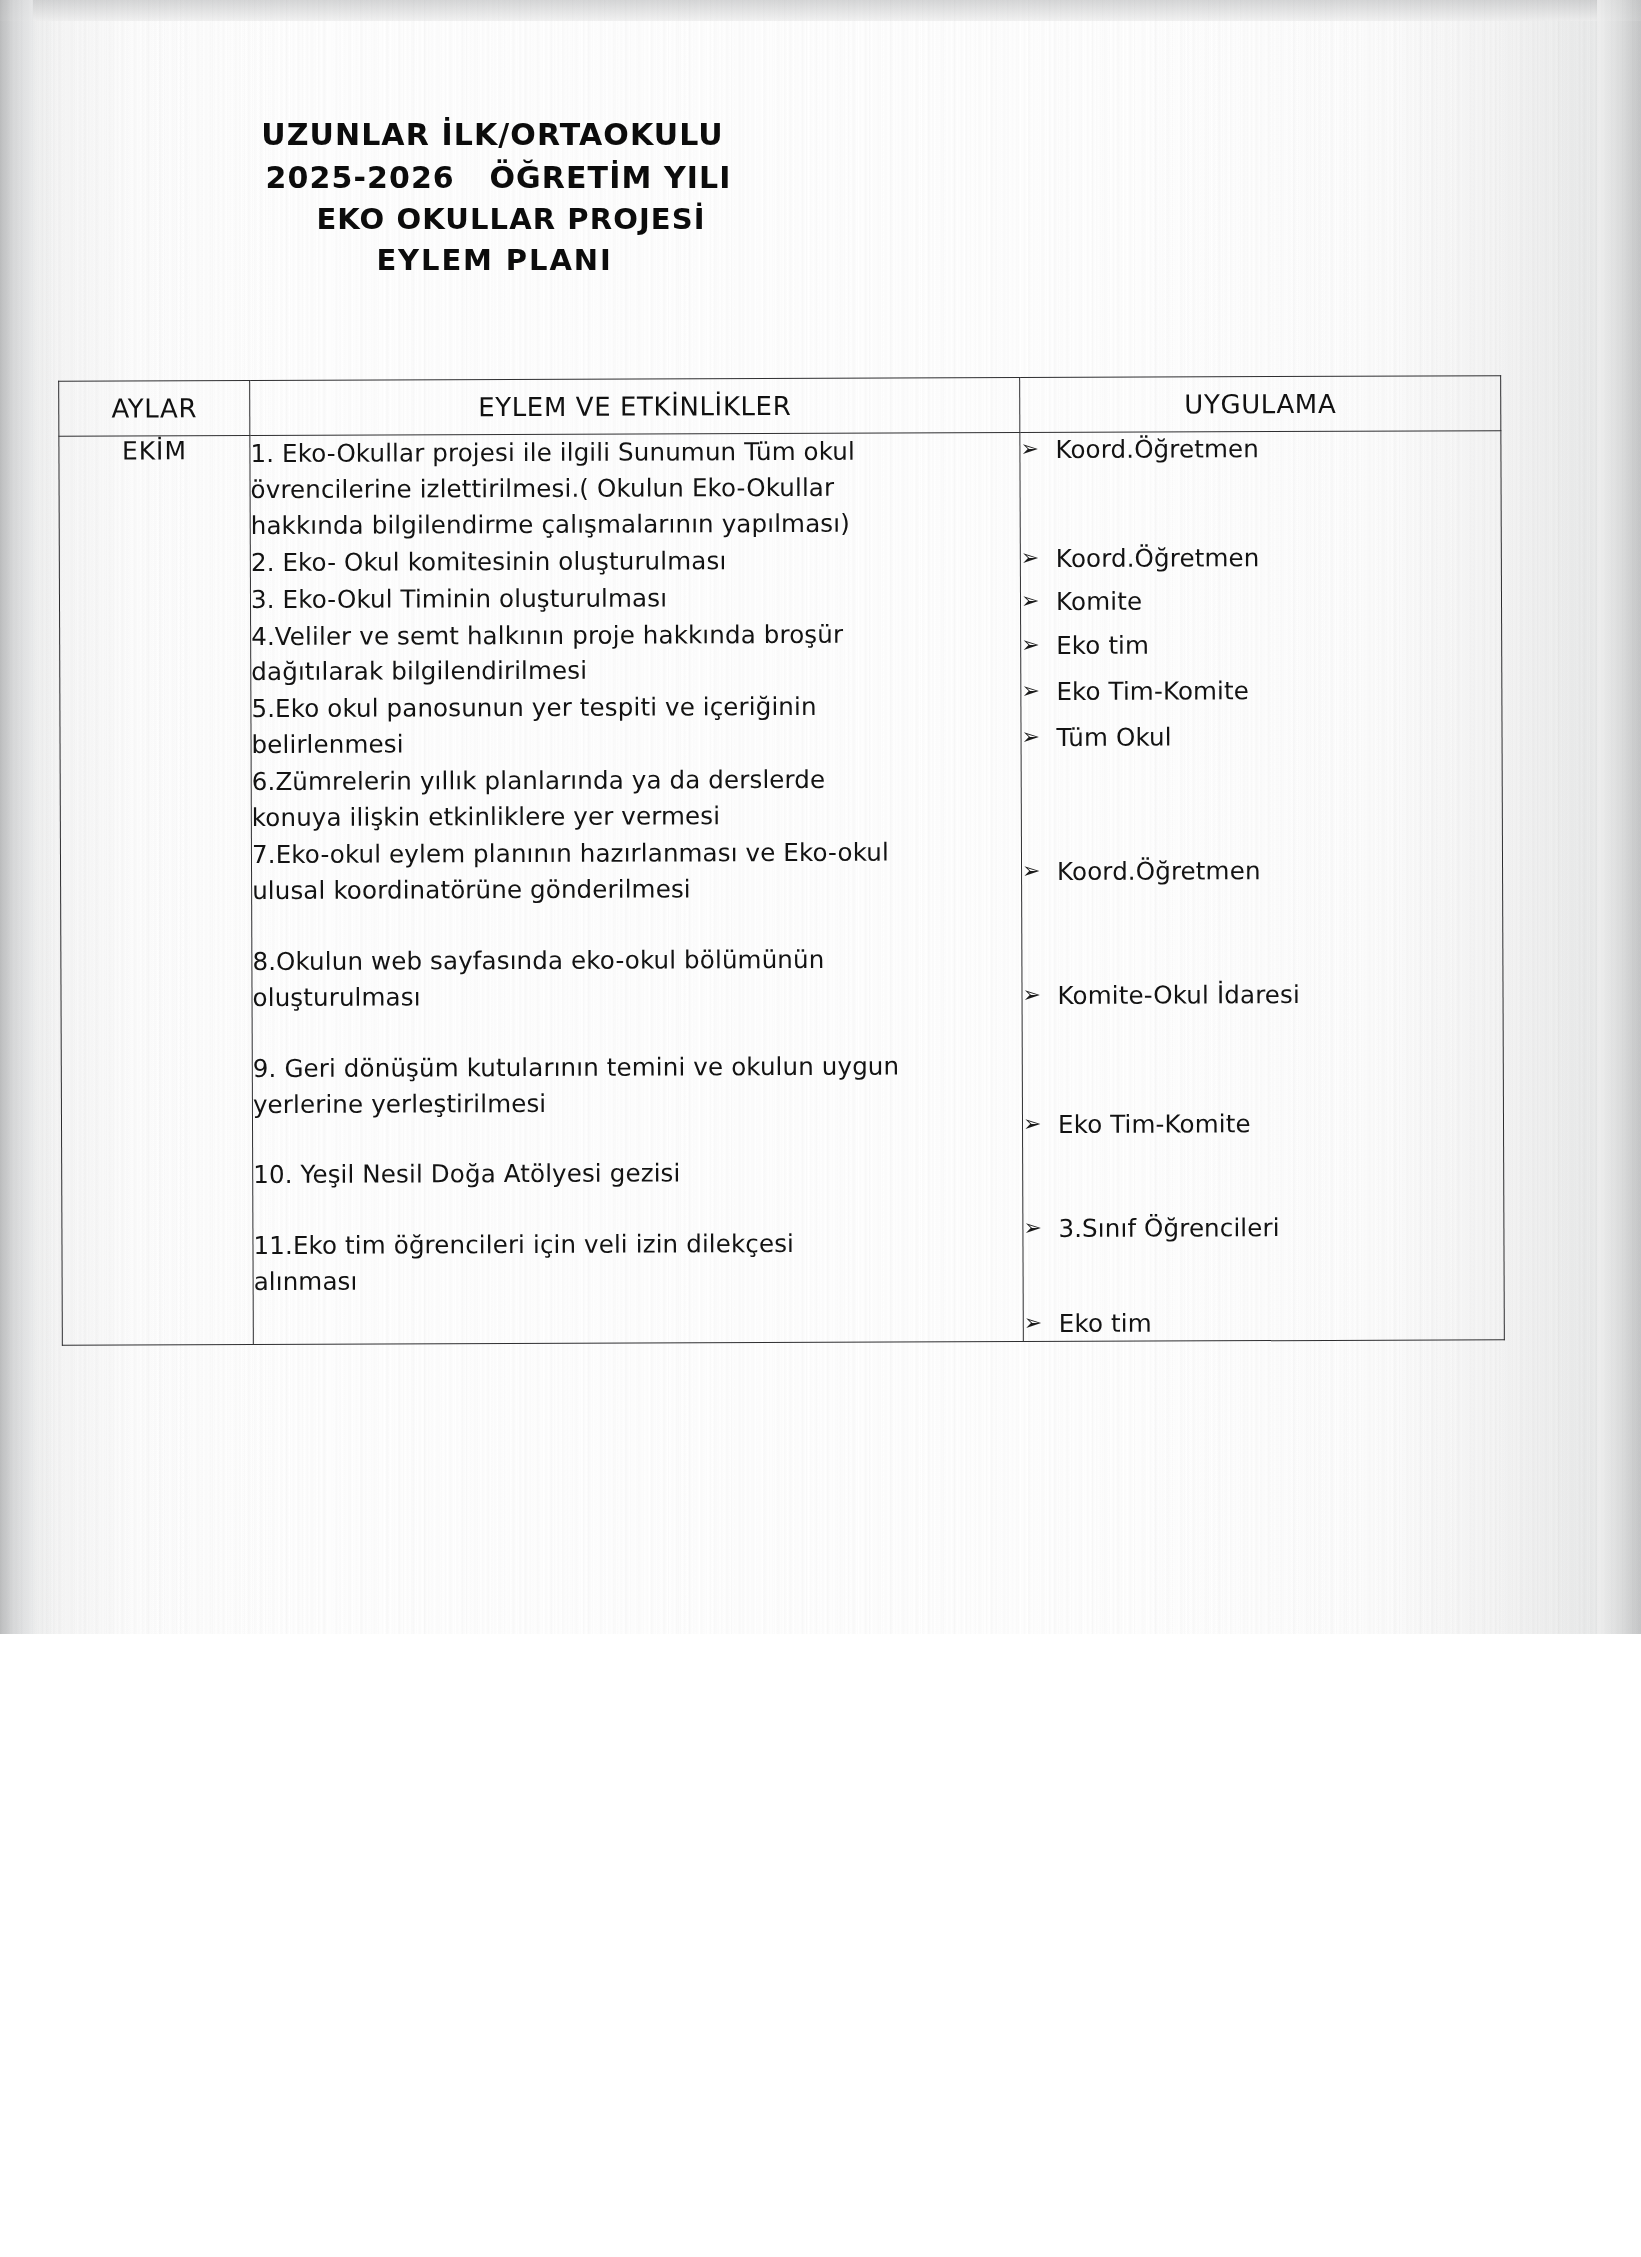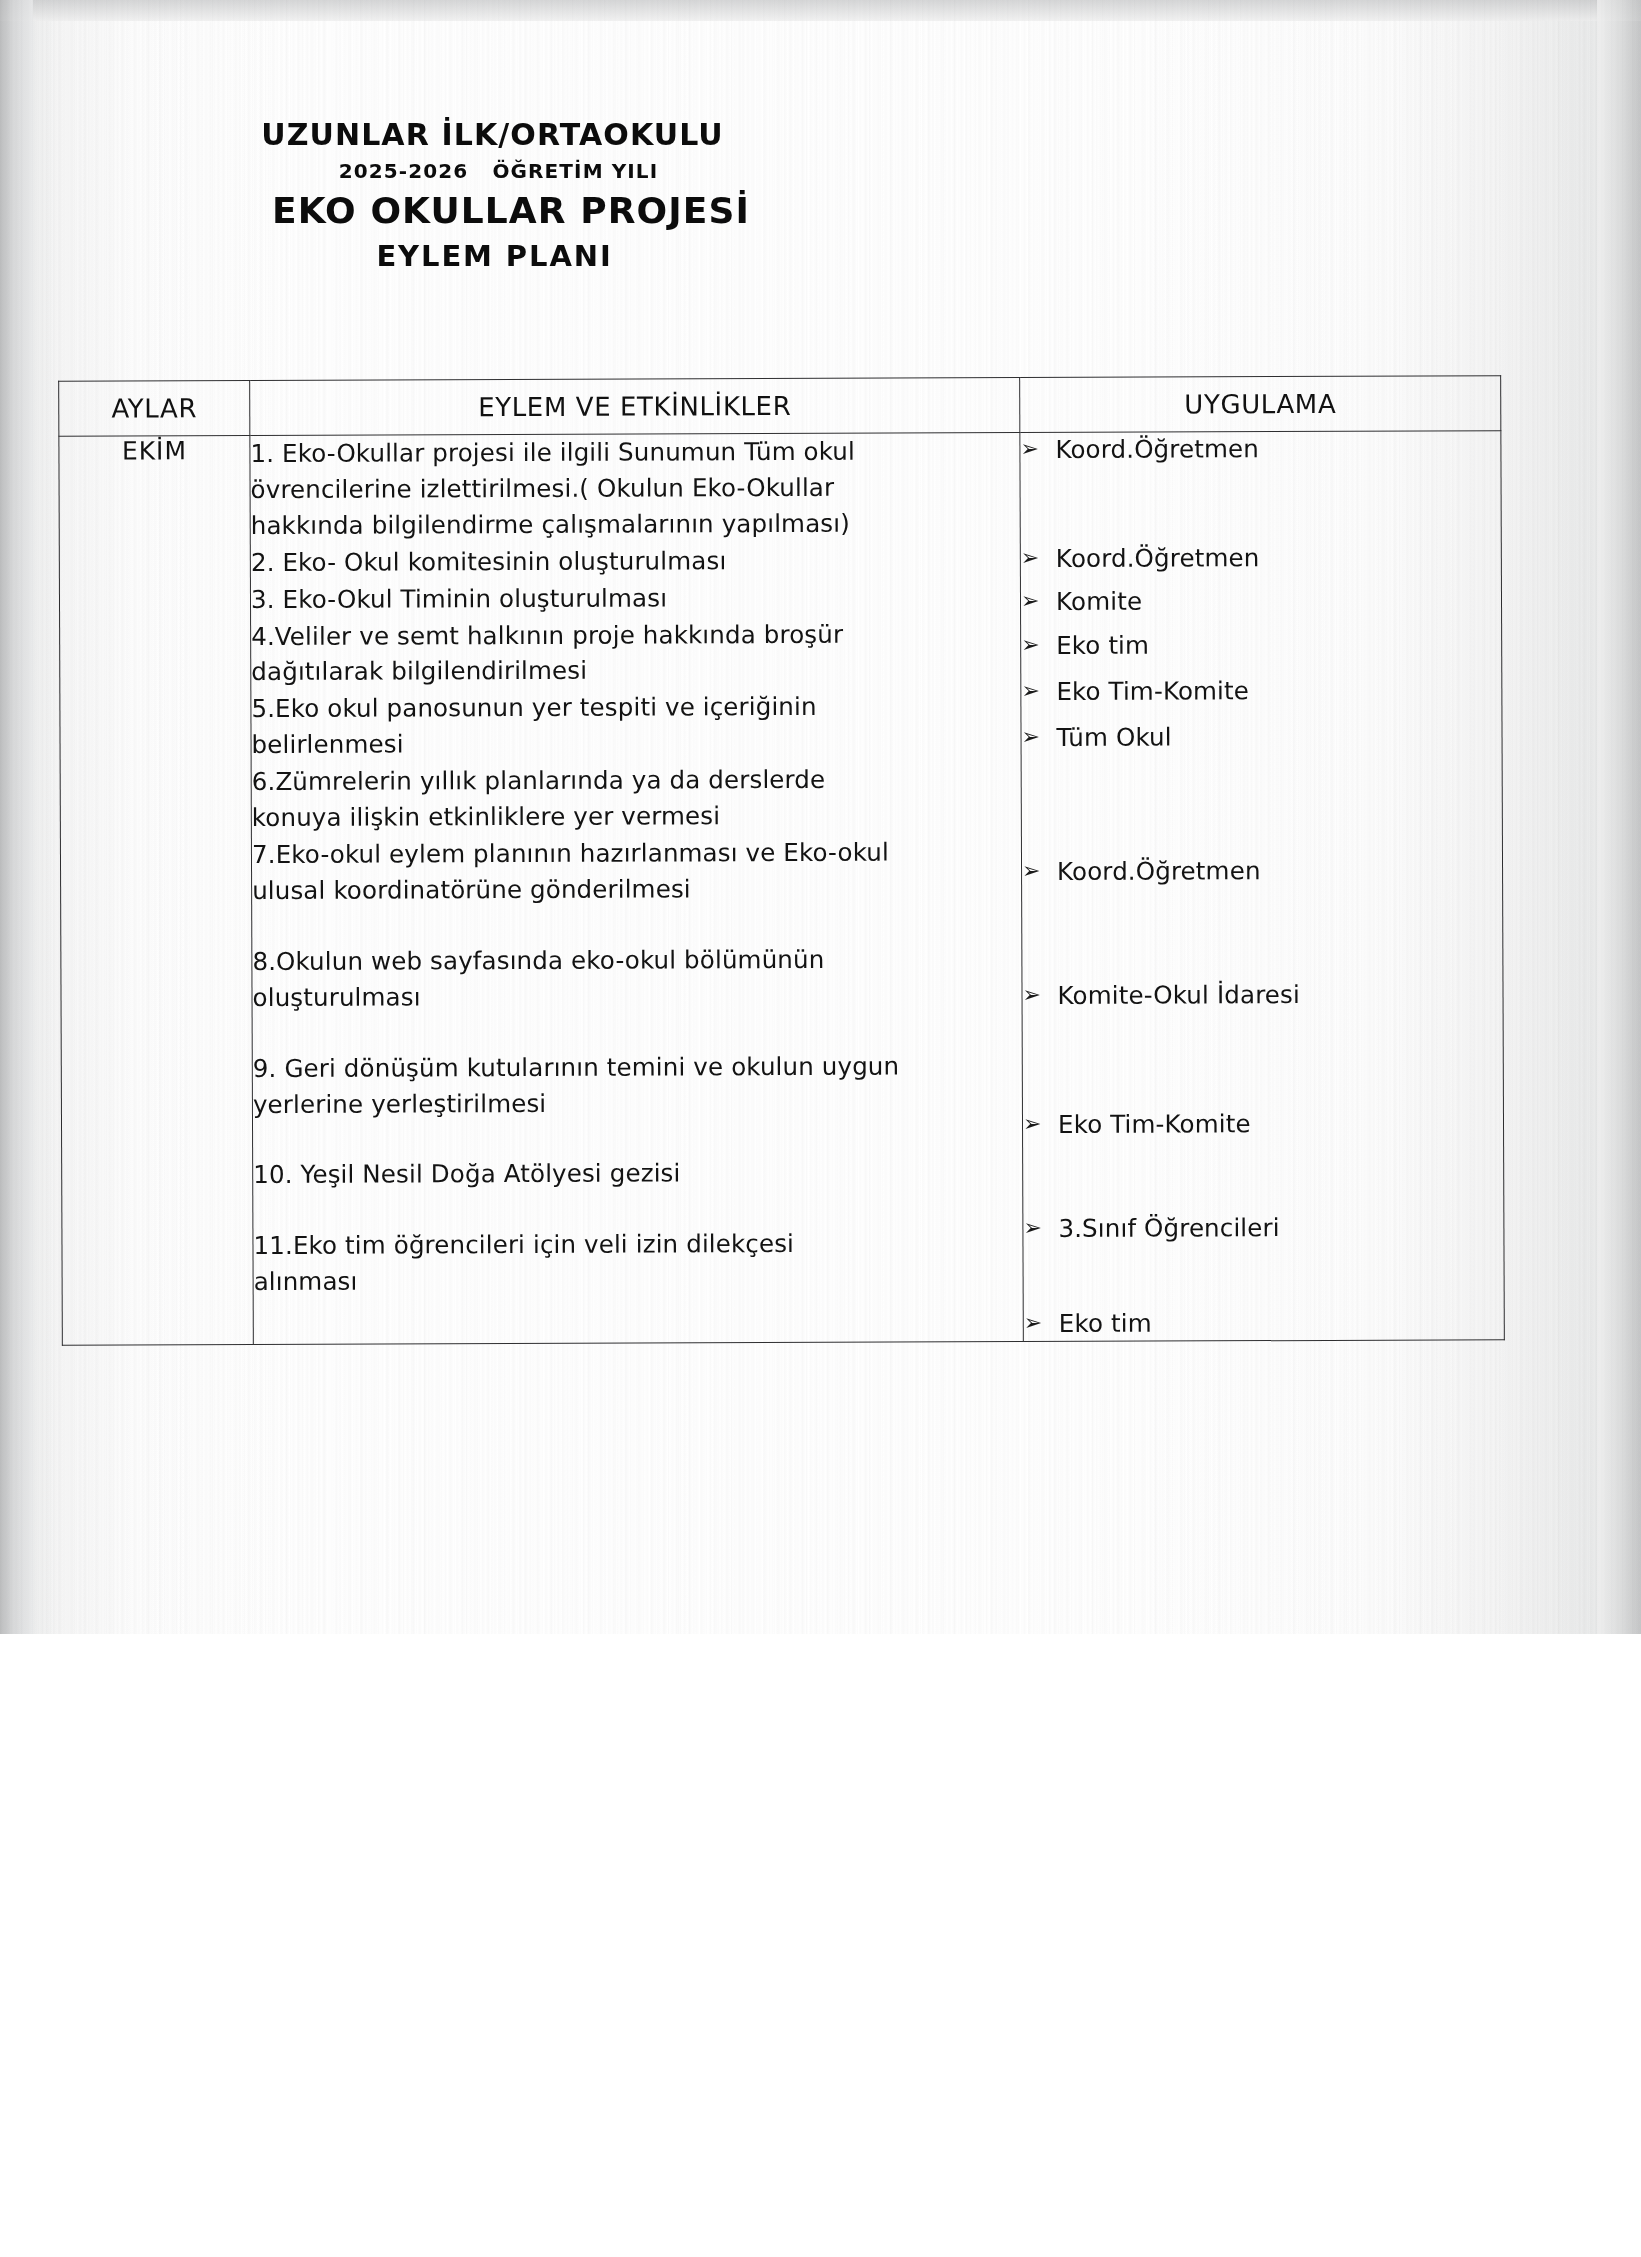"2025-2026 ÖĞRETİM YILI" .hline.l2 { font-size: 20px -> 30px }
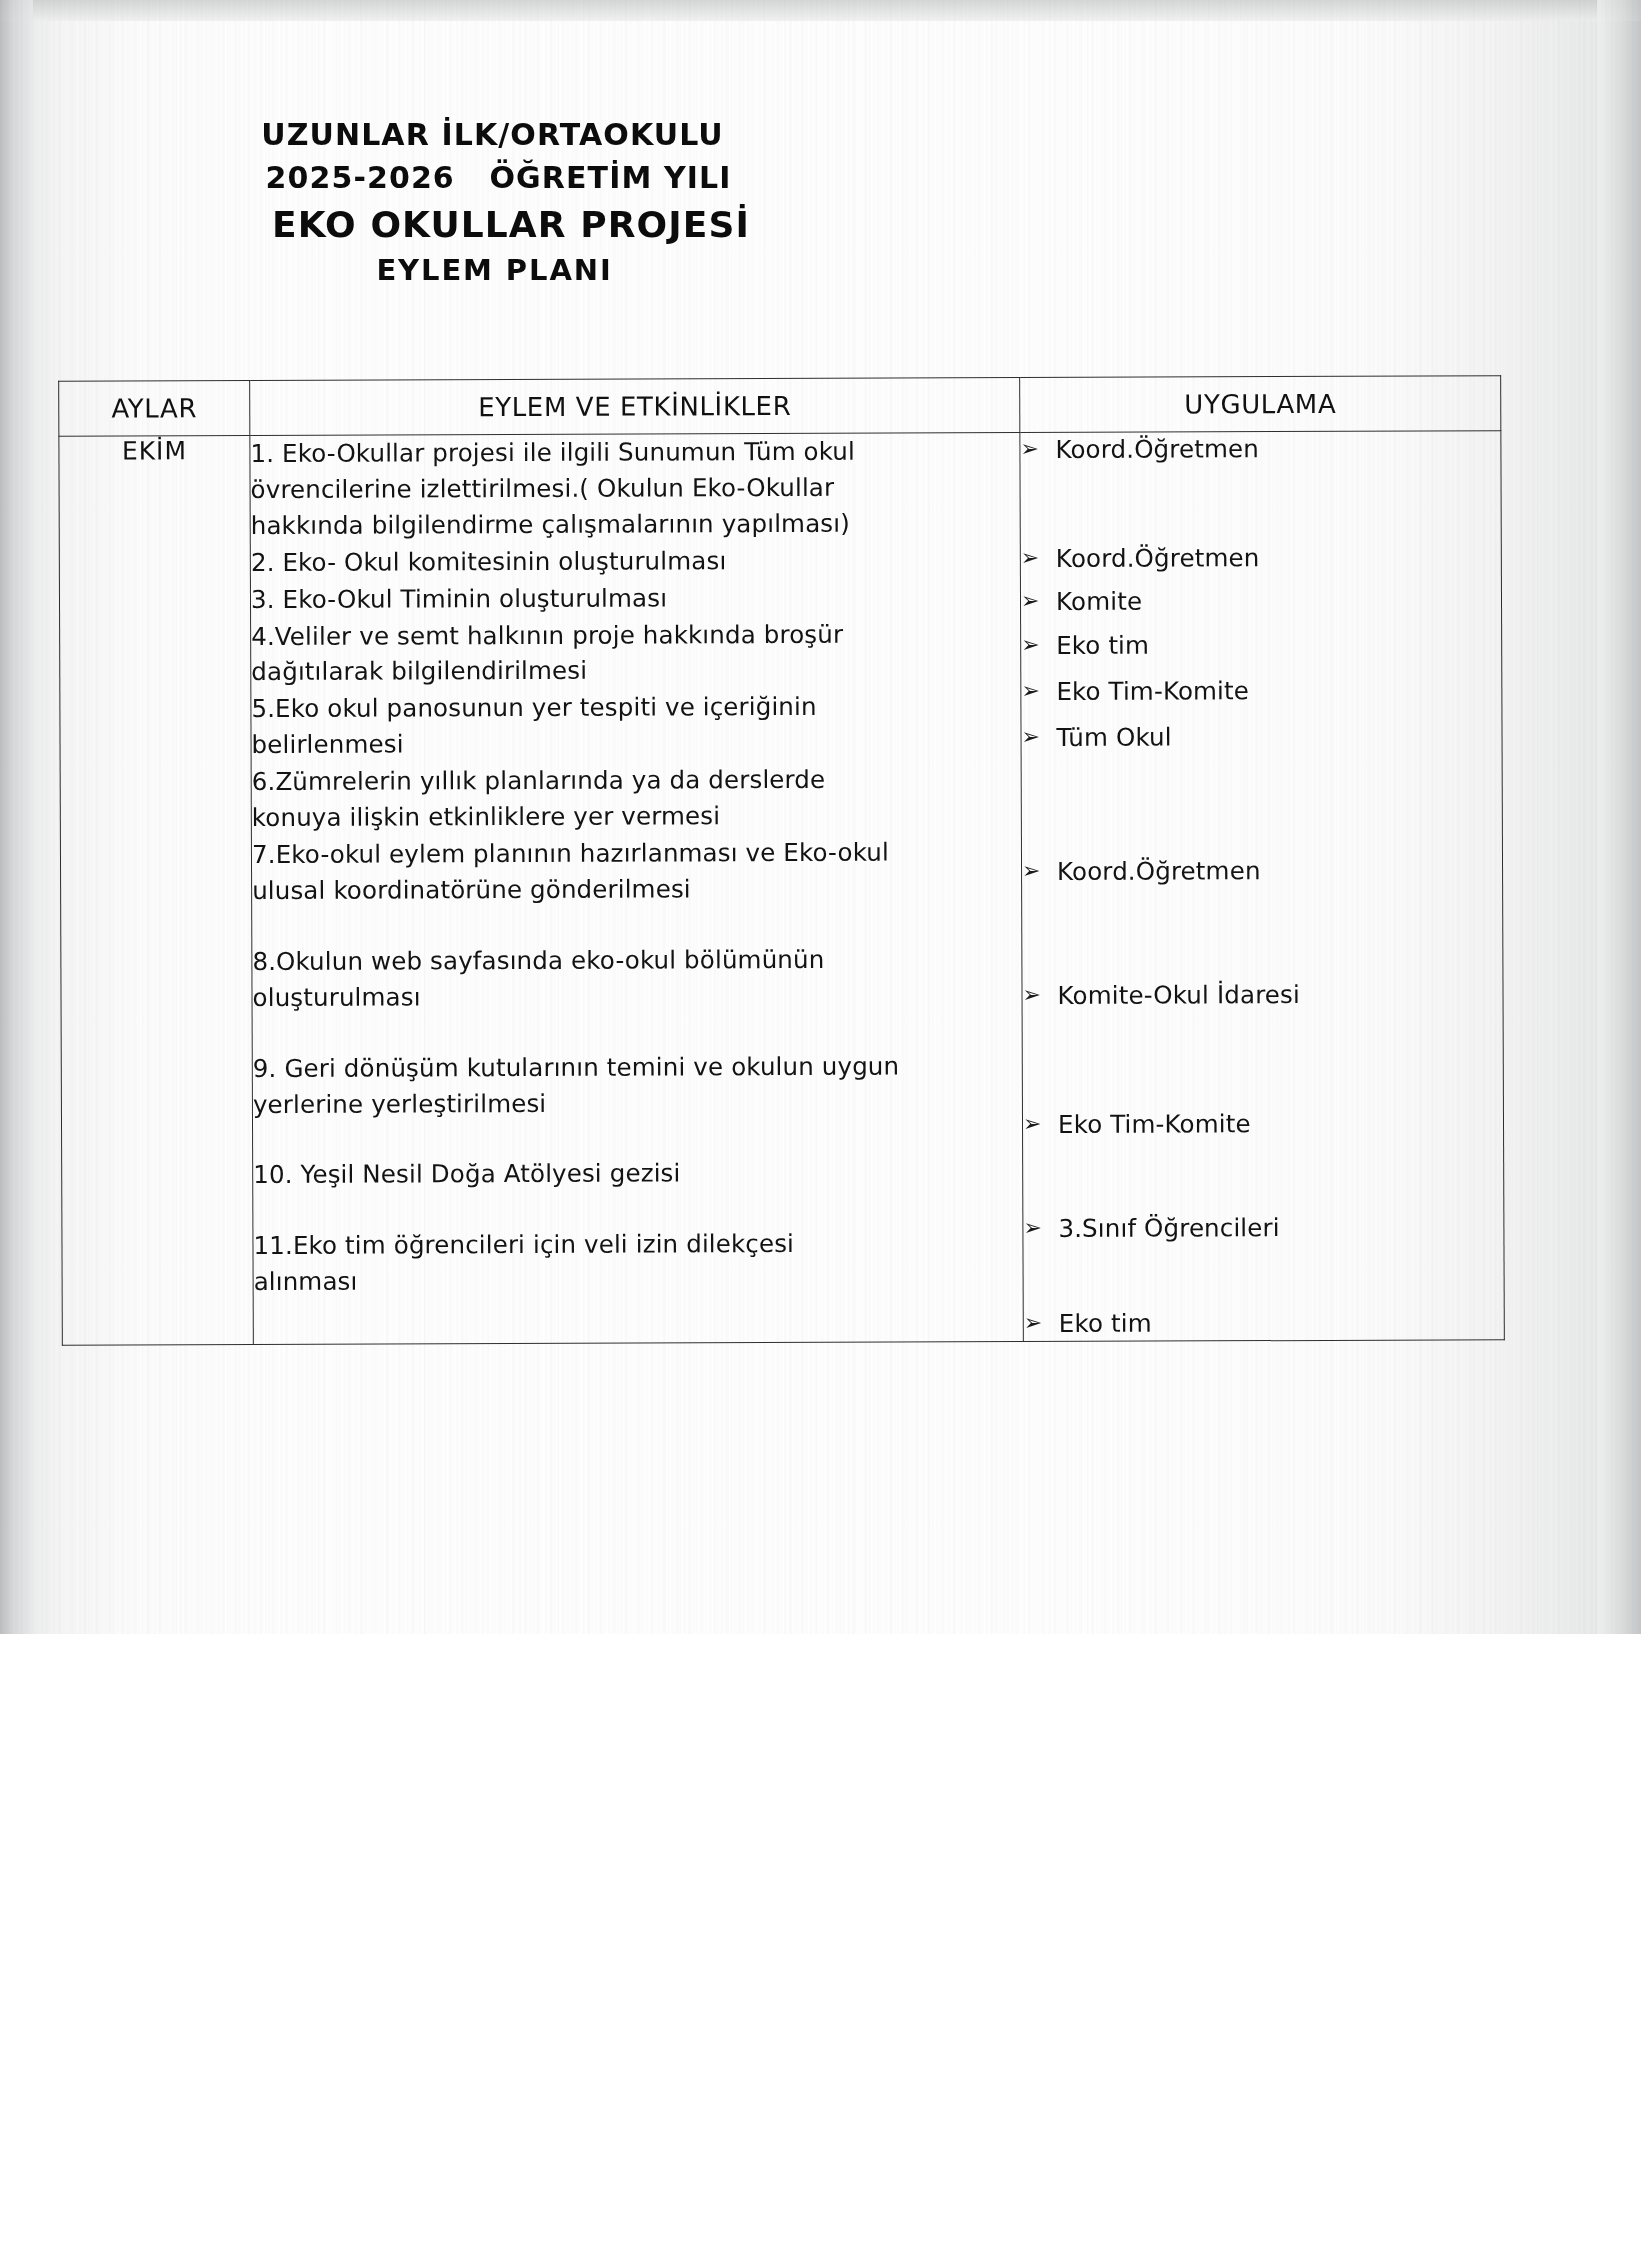"EKO OKULLAR PROJESİ" .hline.l3 { font-size: 36px -> 29px }
